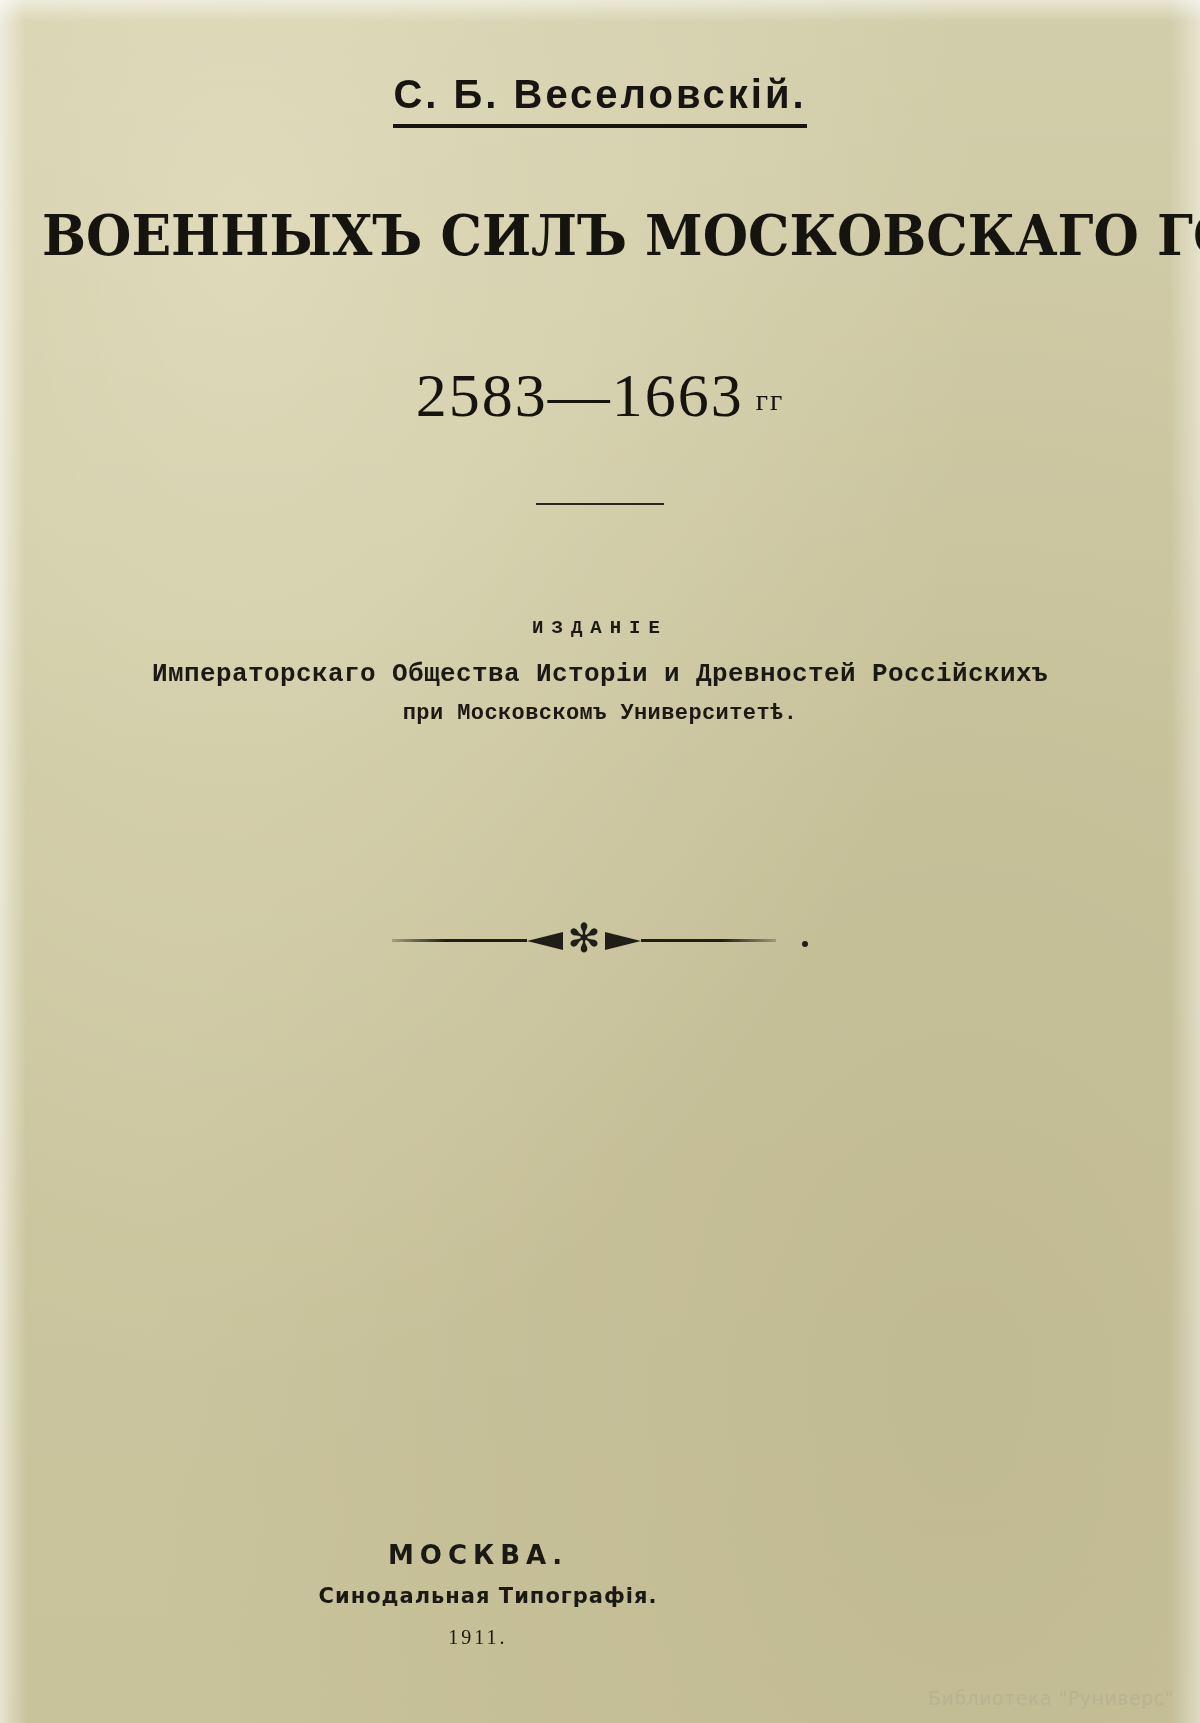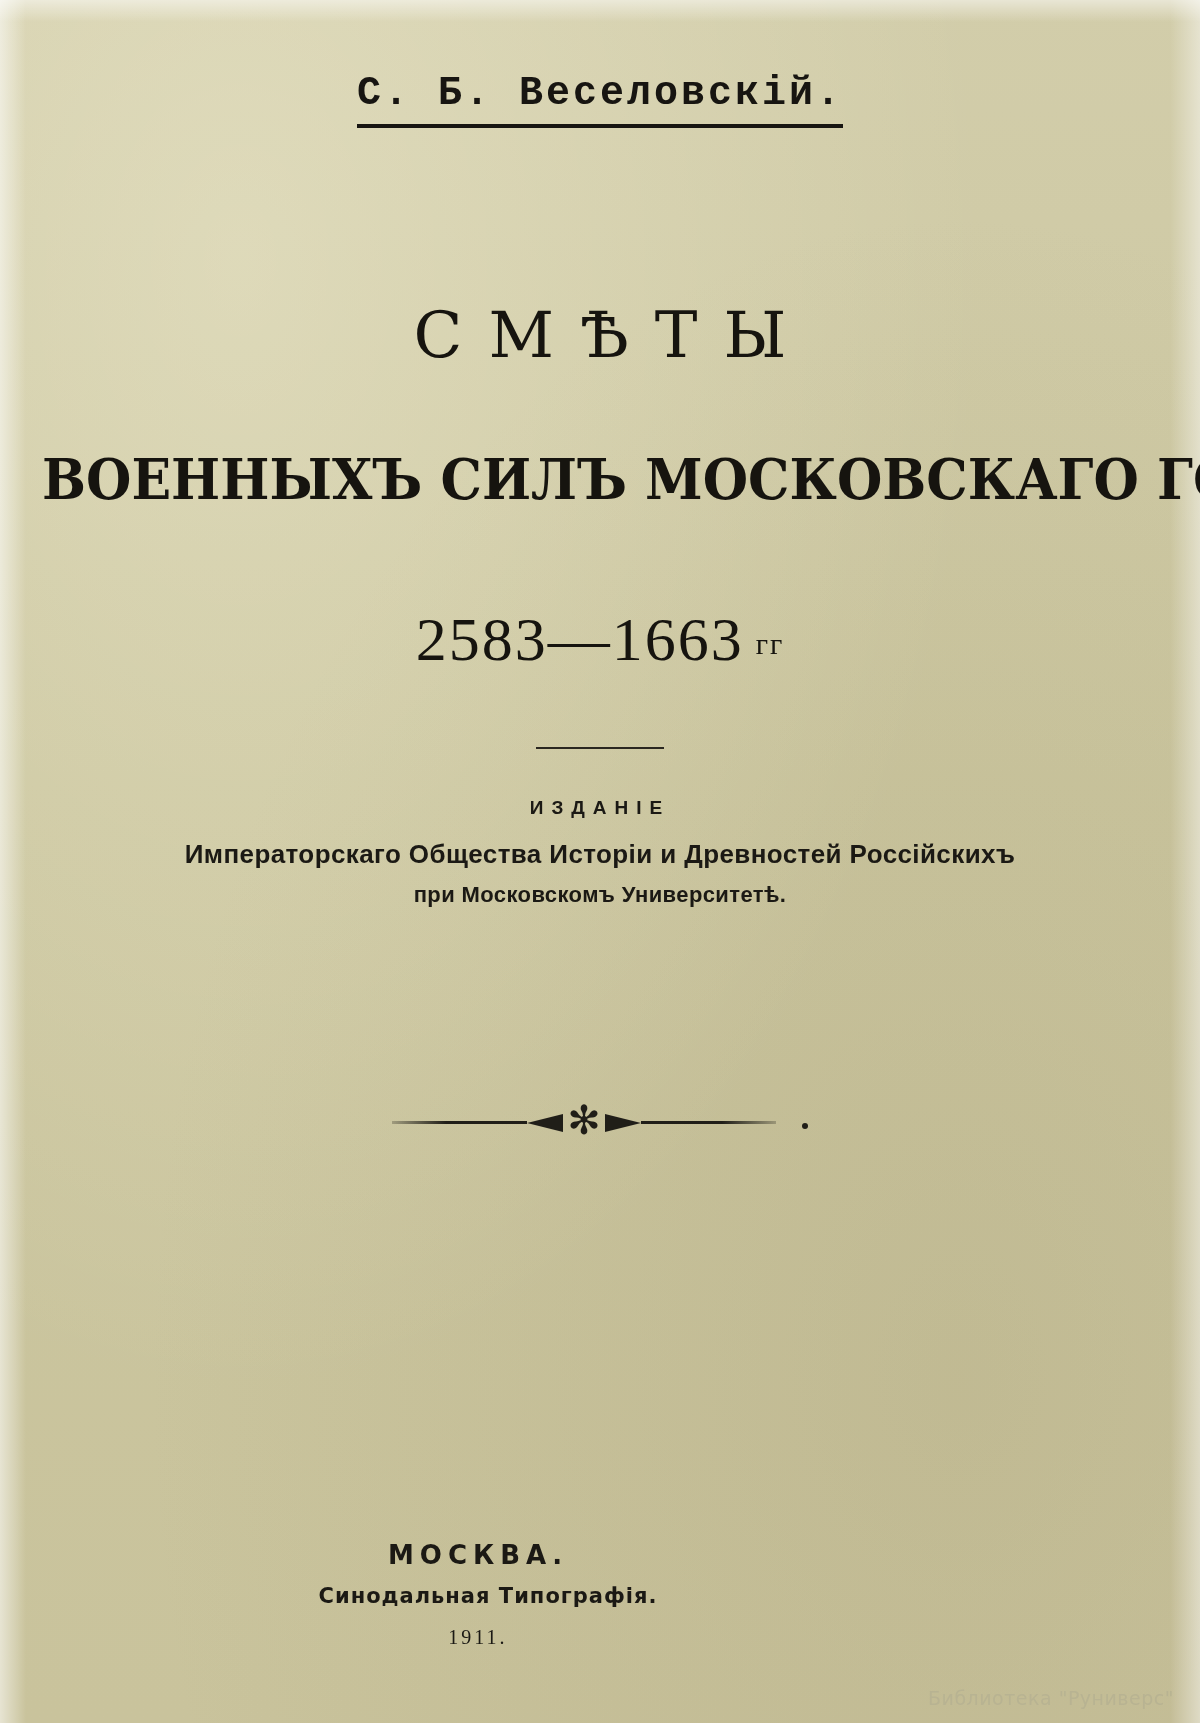"С. Б. Веселовскій." .author { font-family: Liberation Mono, monospace -> Liberation Sans, sans-serif }
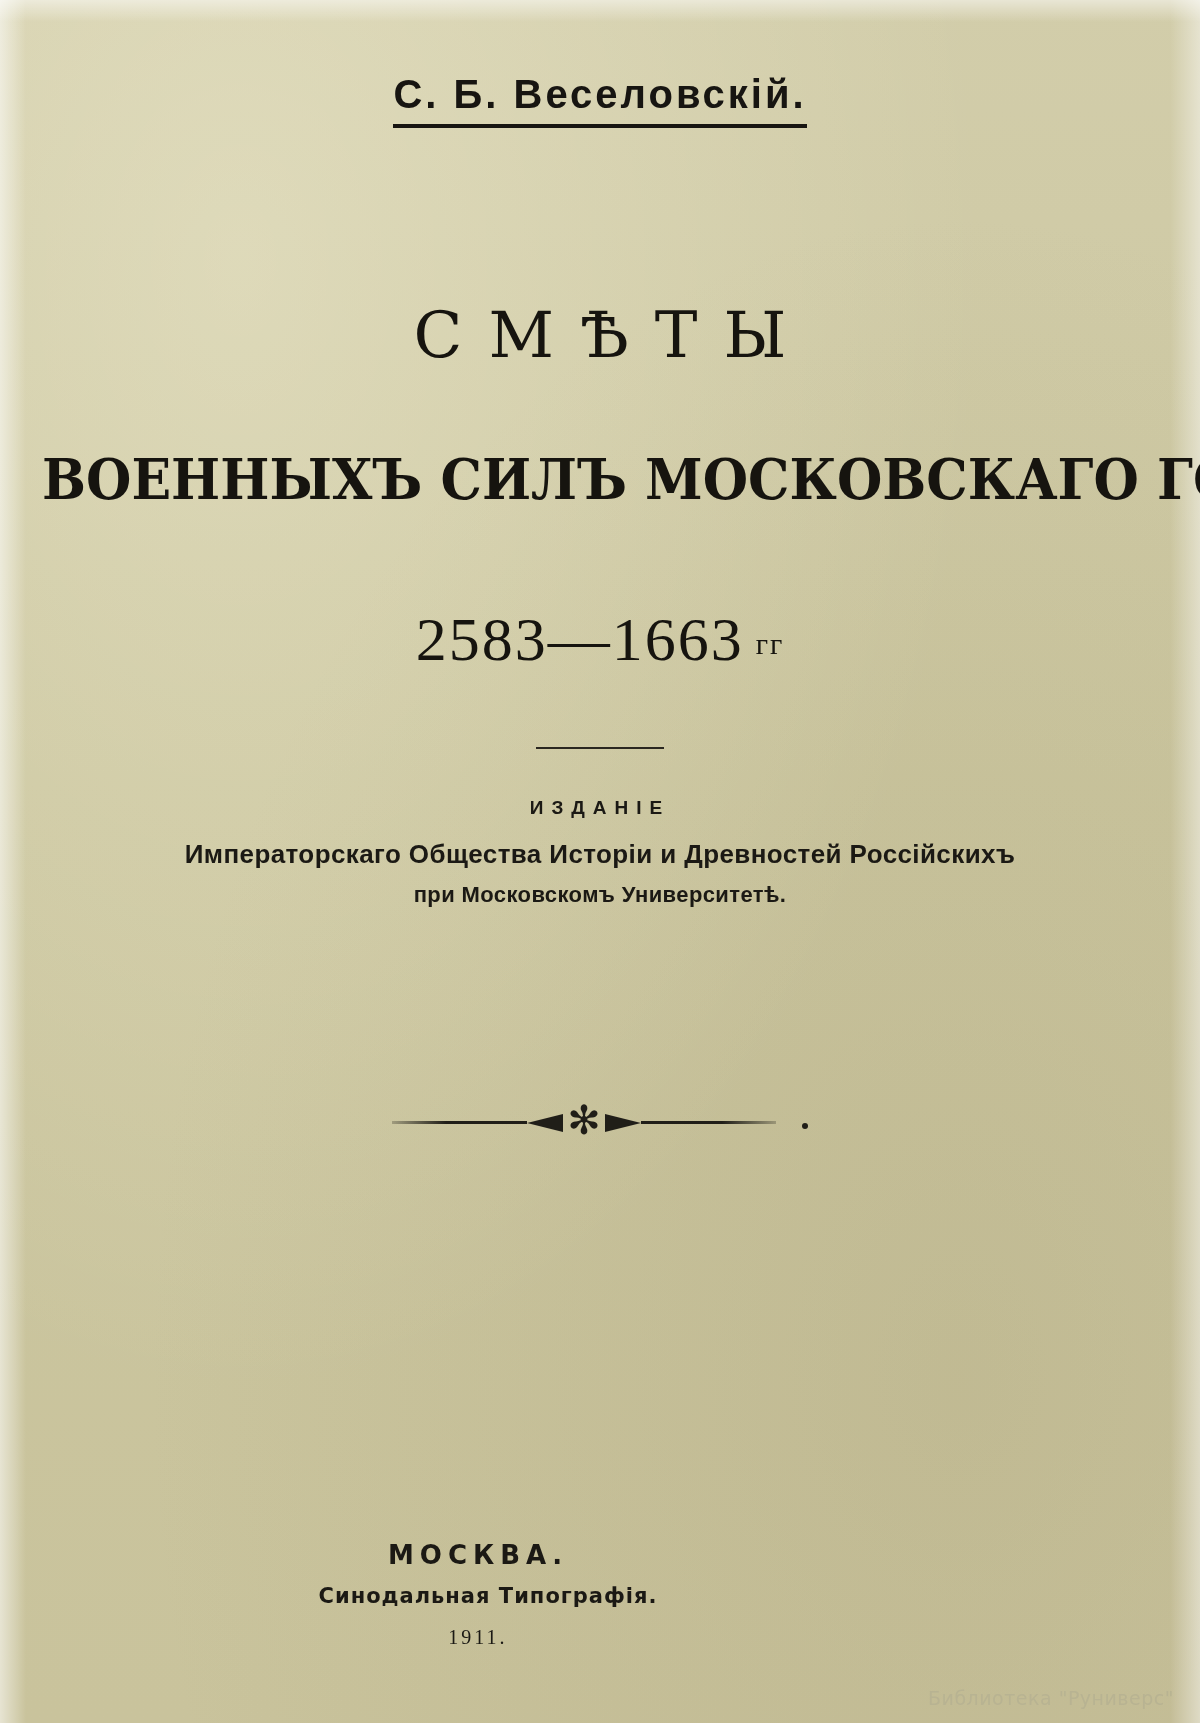"СМѢТЫ" div.title-main { html: <div>СМѢТЫ</div> -> none }
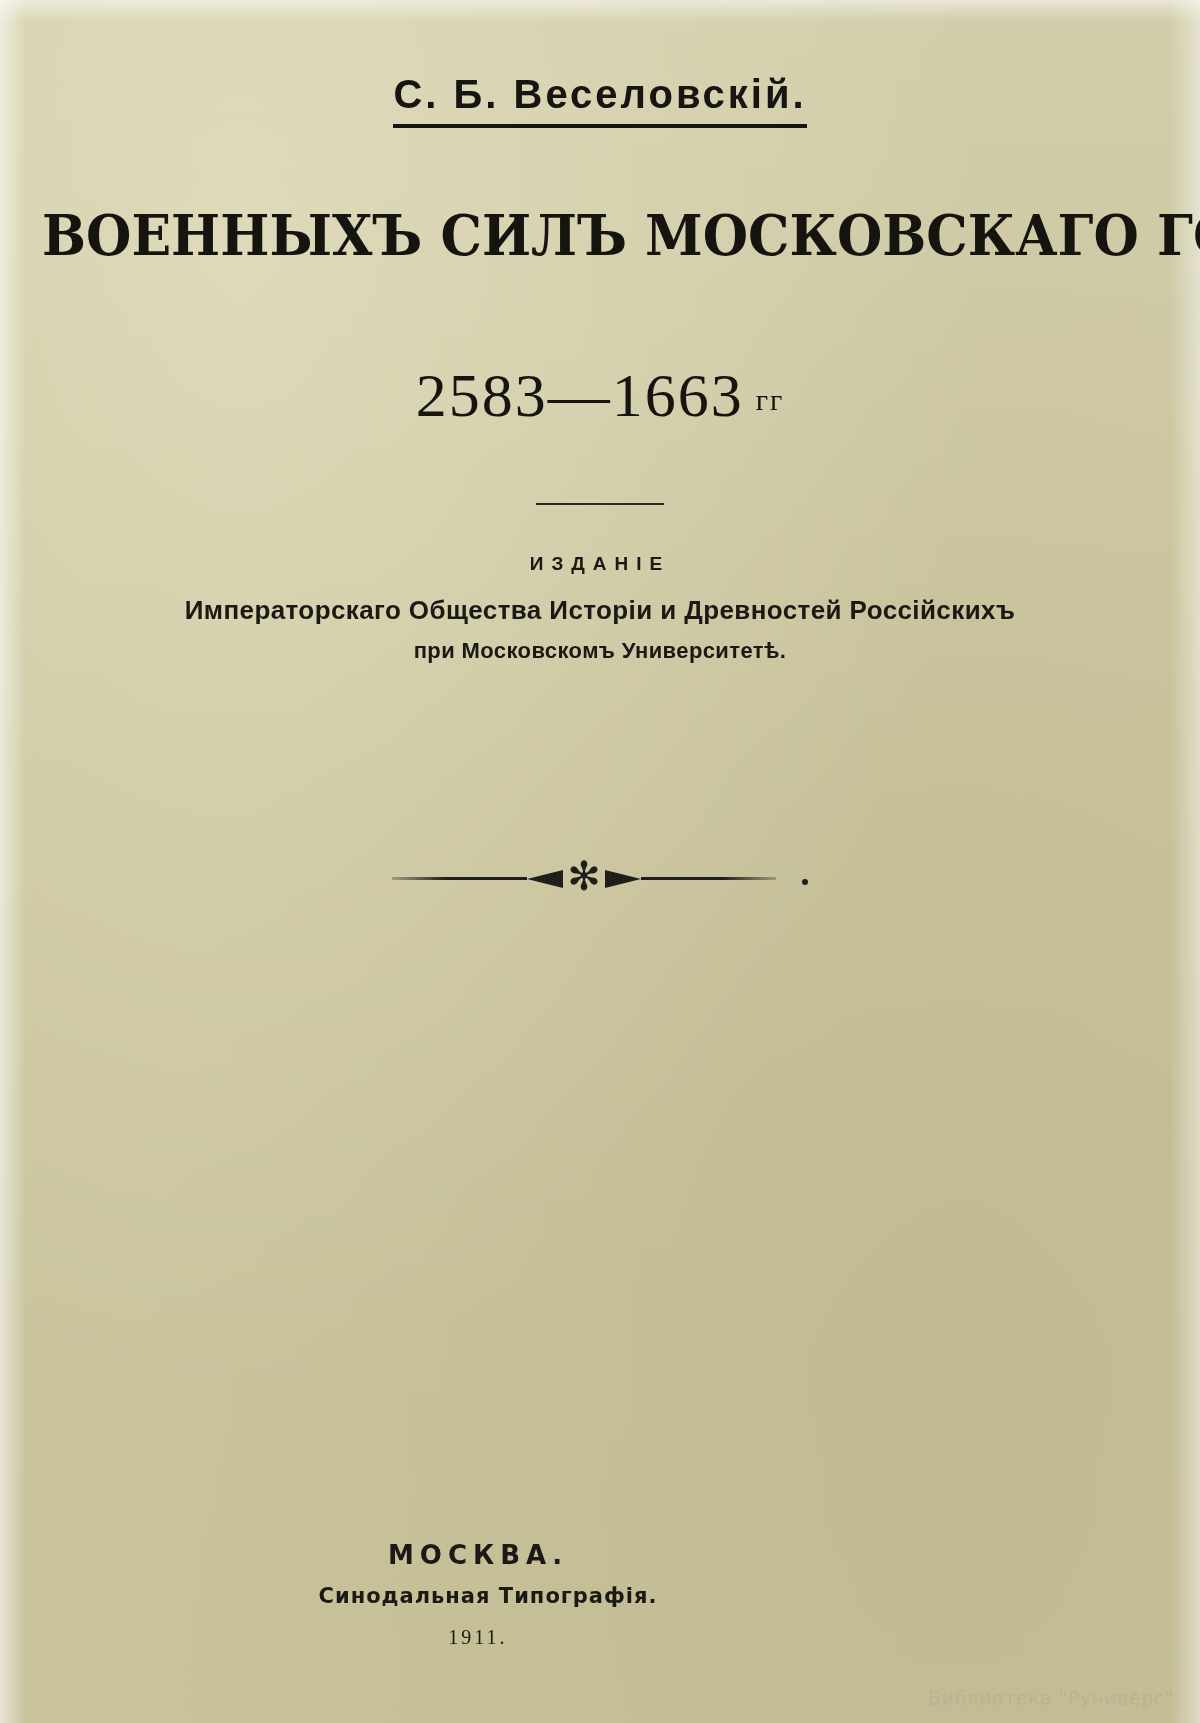"ИЗДАНІЕ" .imprint { font-family: Liberation Sans, sans-serif -> Liberation Mono, monospace; margin-top: 48px -> 112px }
